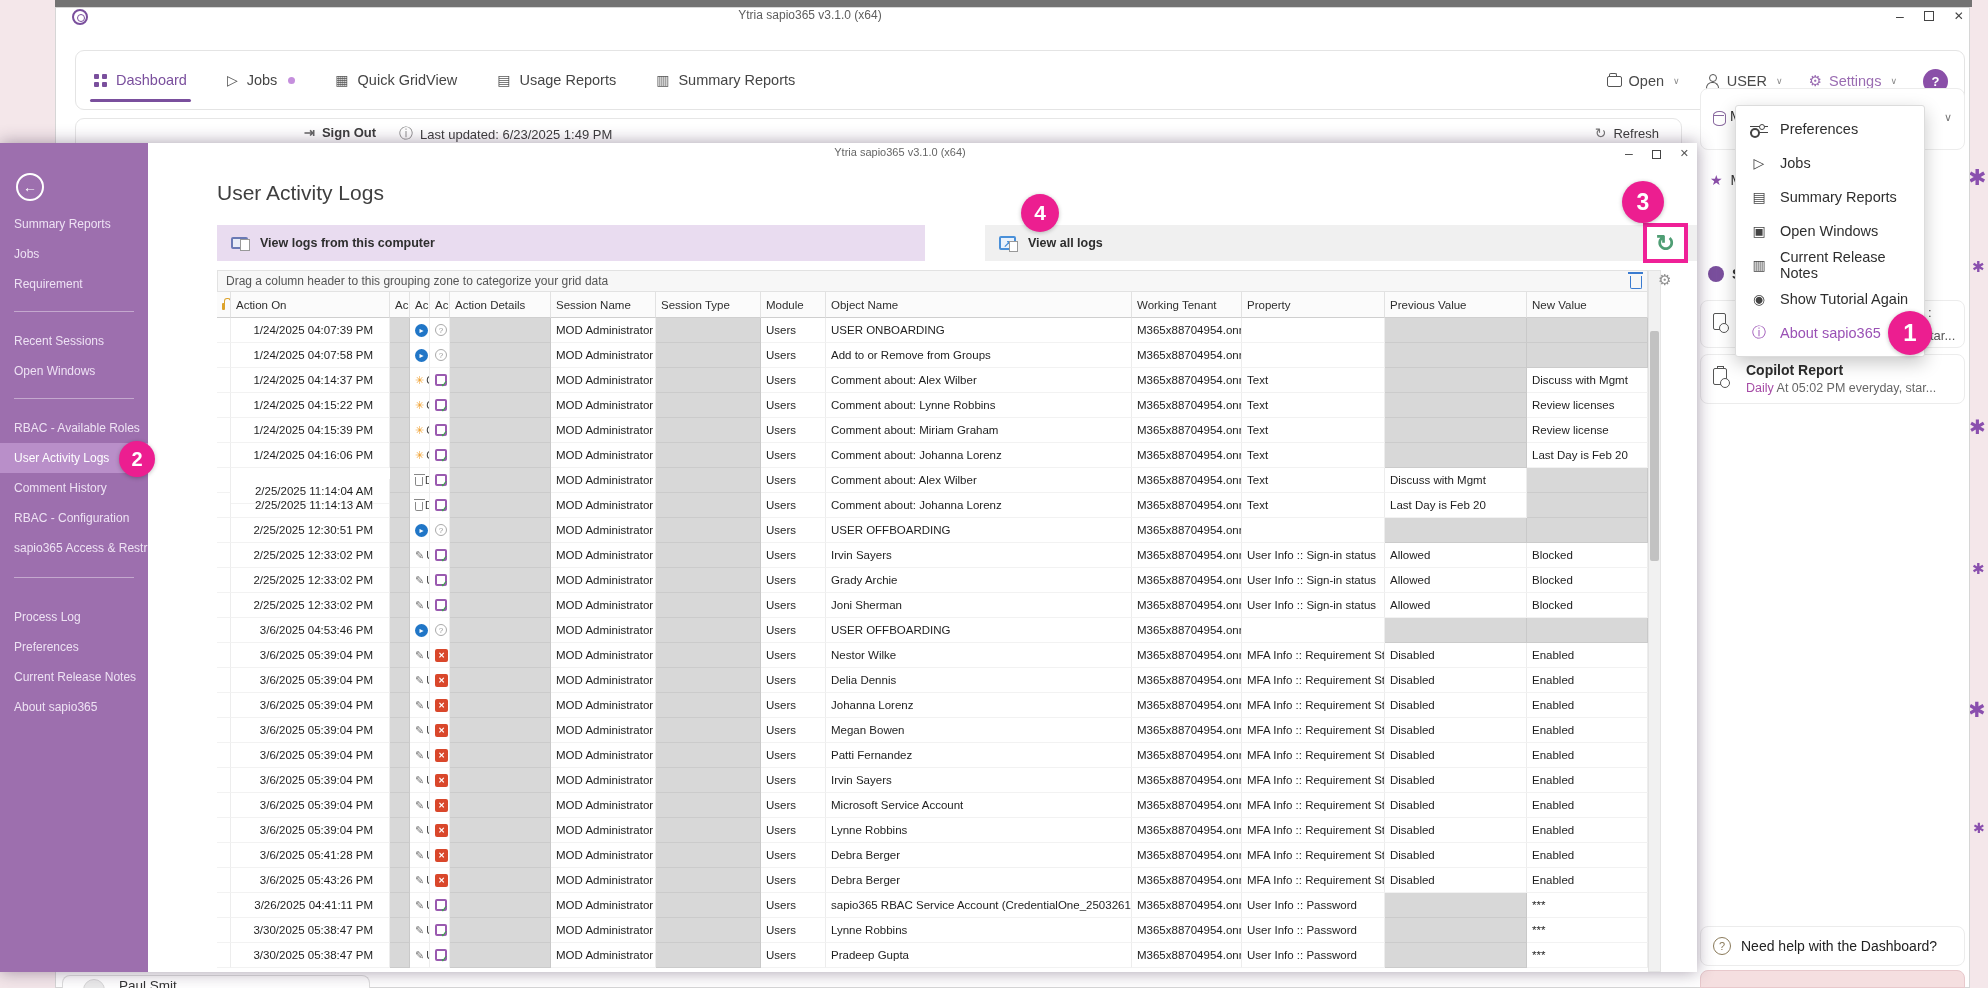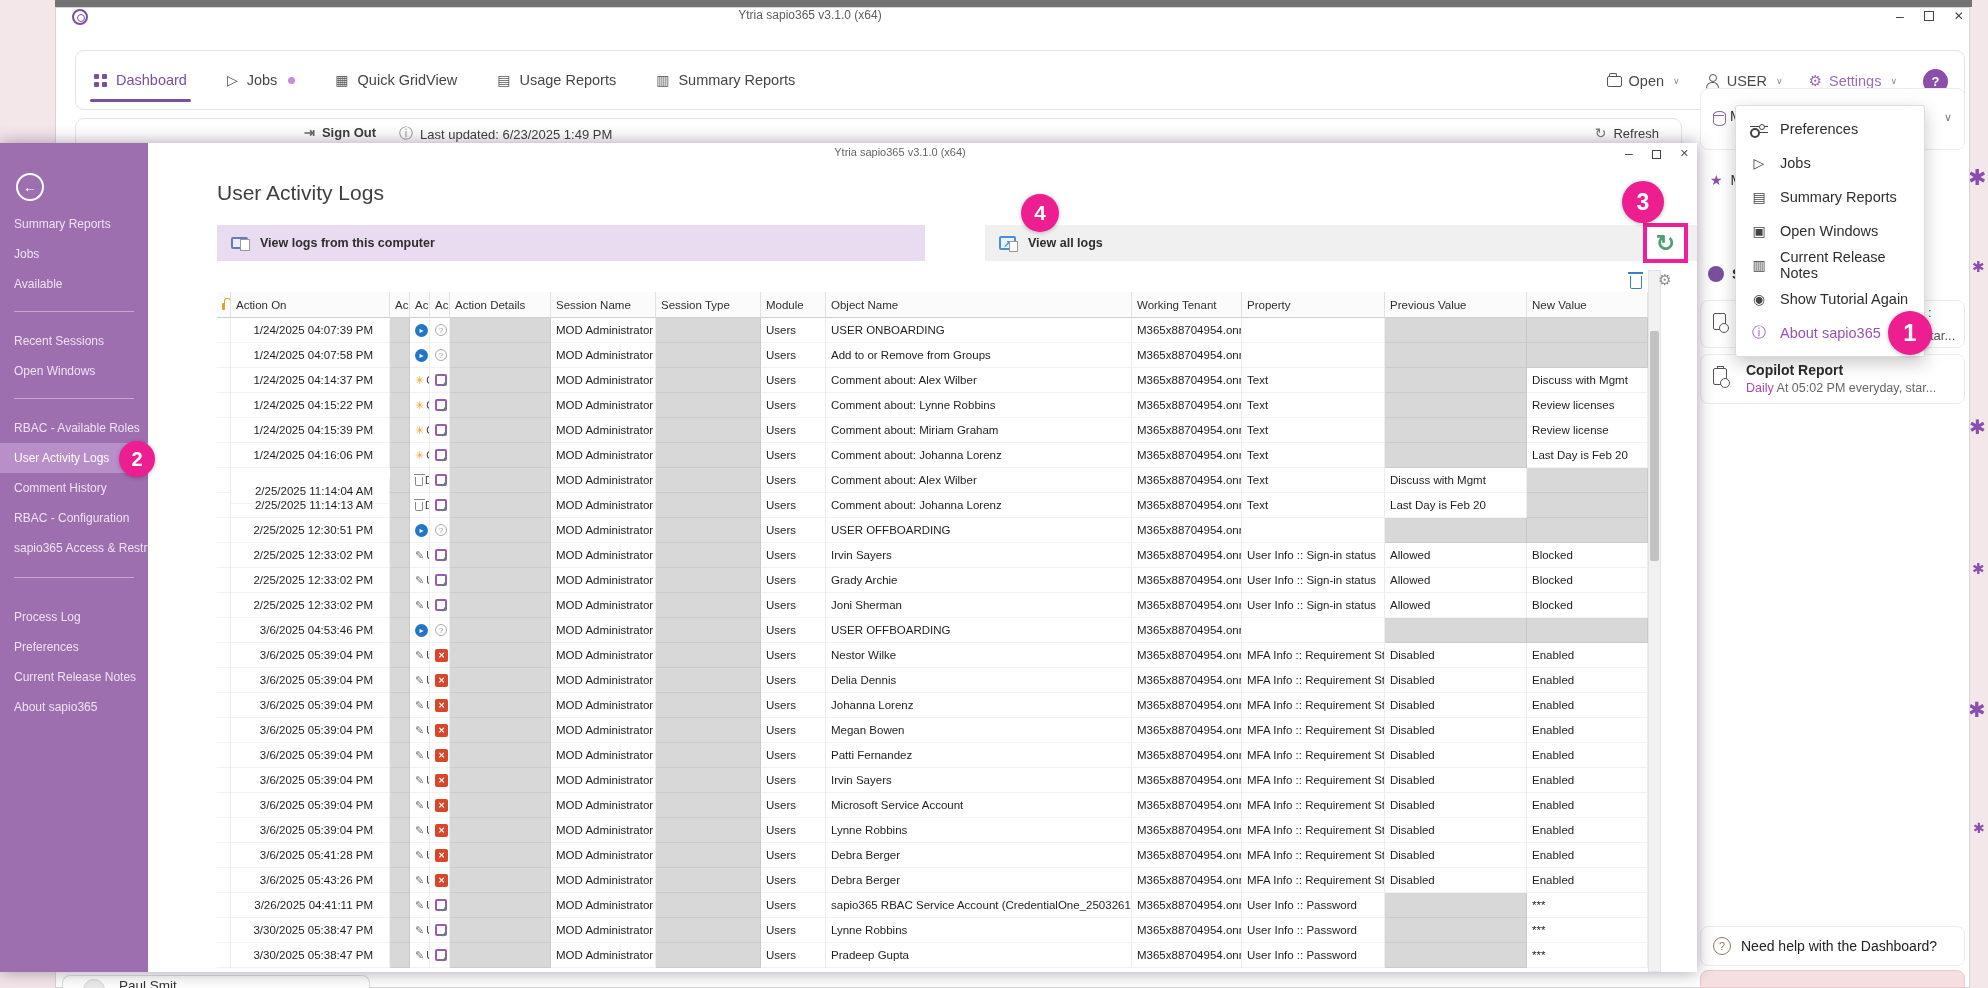"Available" div.side-item { text: Available -> Requirement }
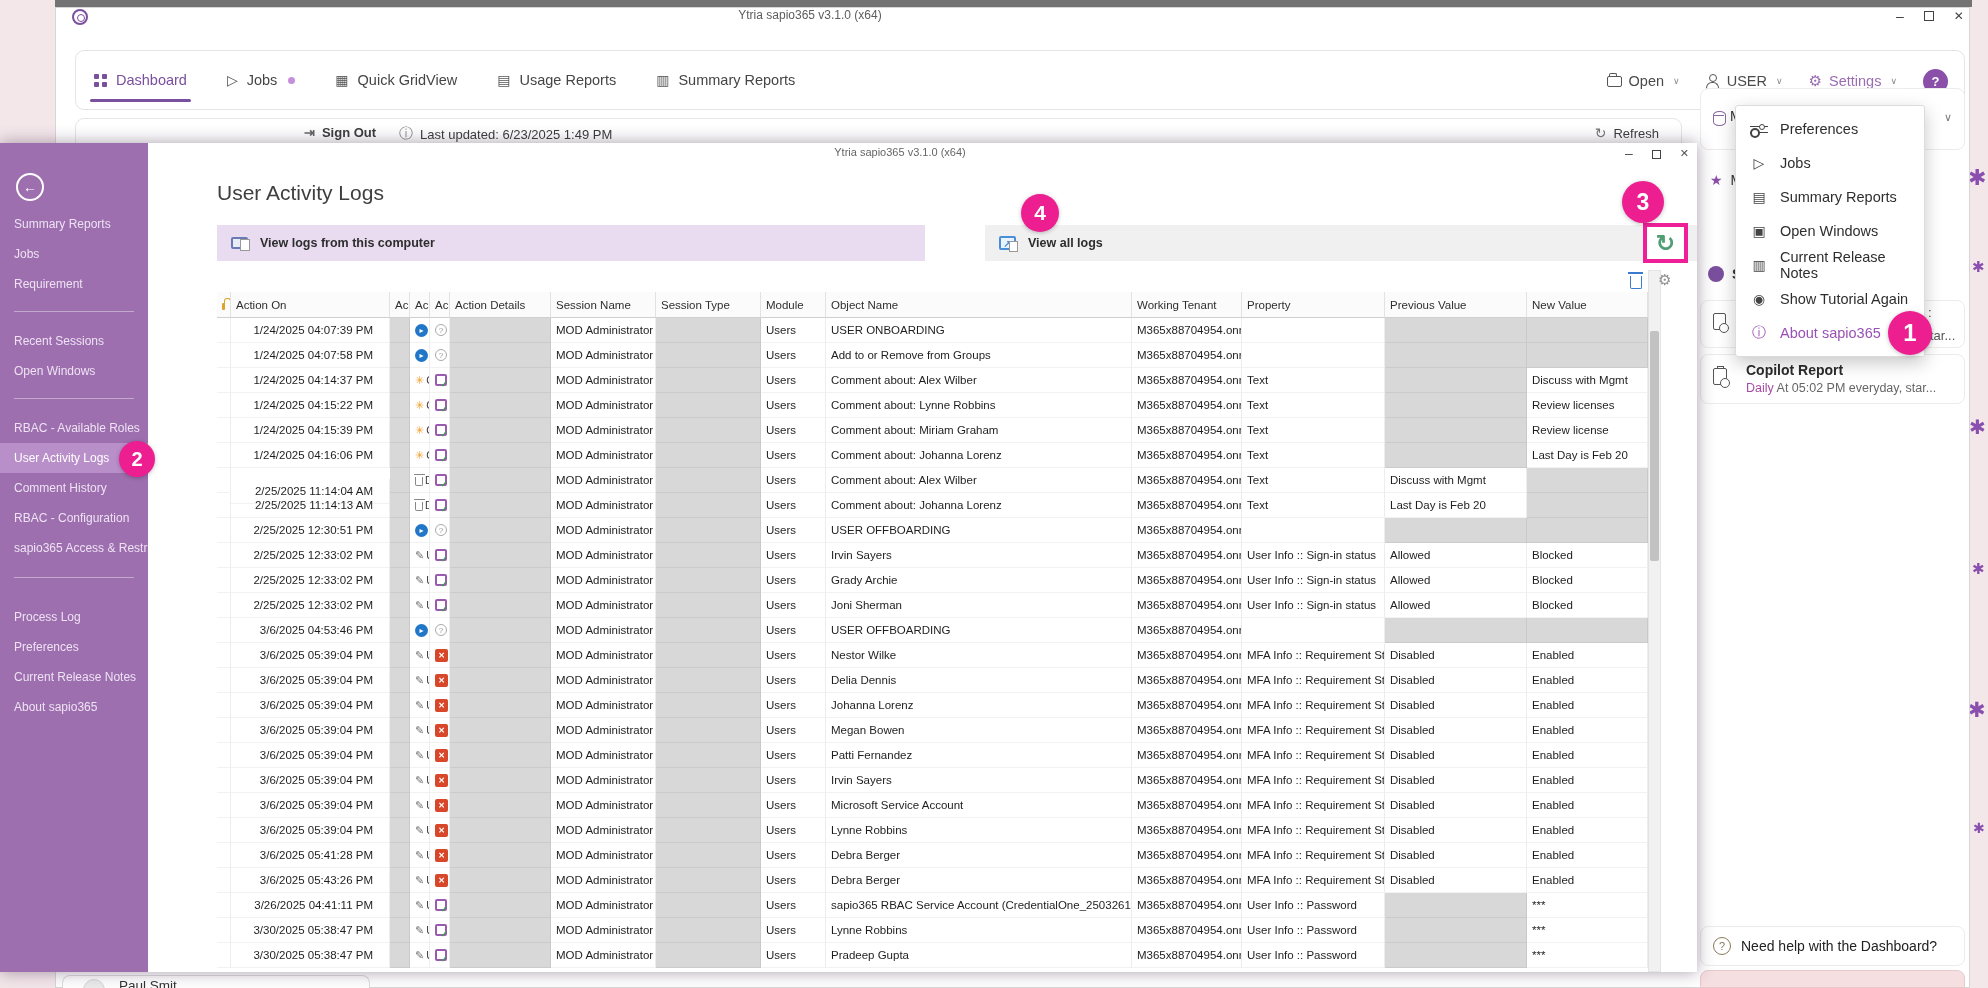"Drag a column header to" div { html: none -> <div>Drag a column header to this grouping zone to categorize your grid data</div> }
